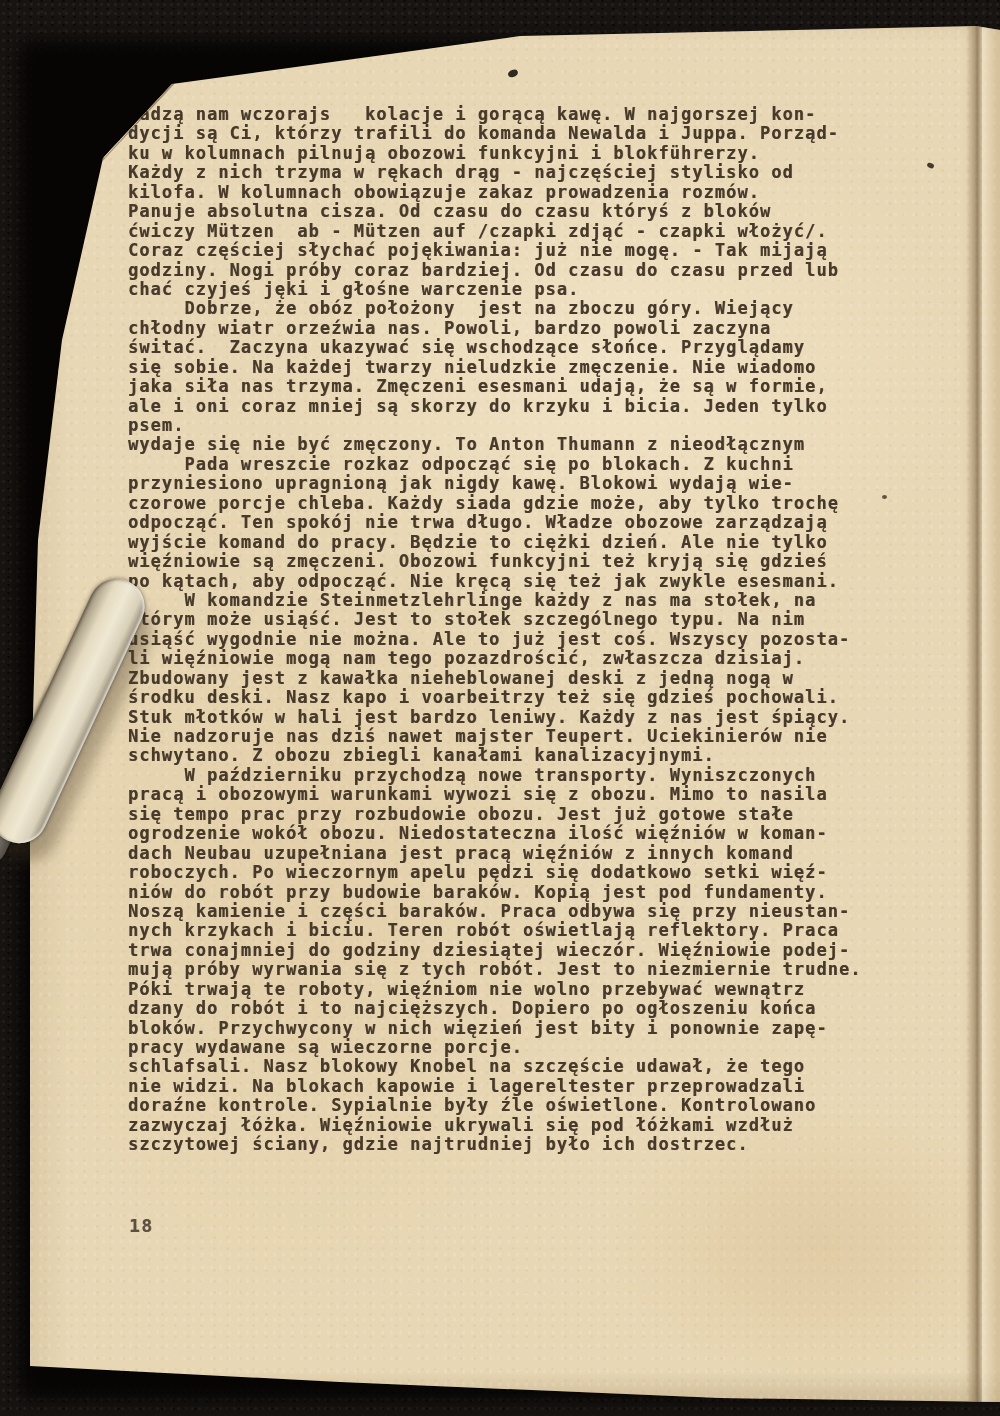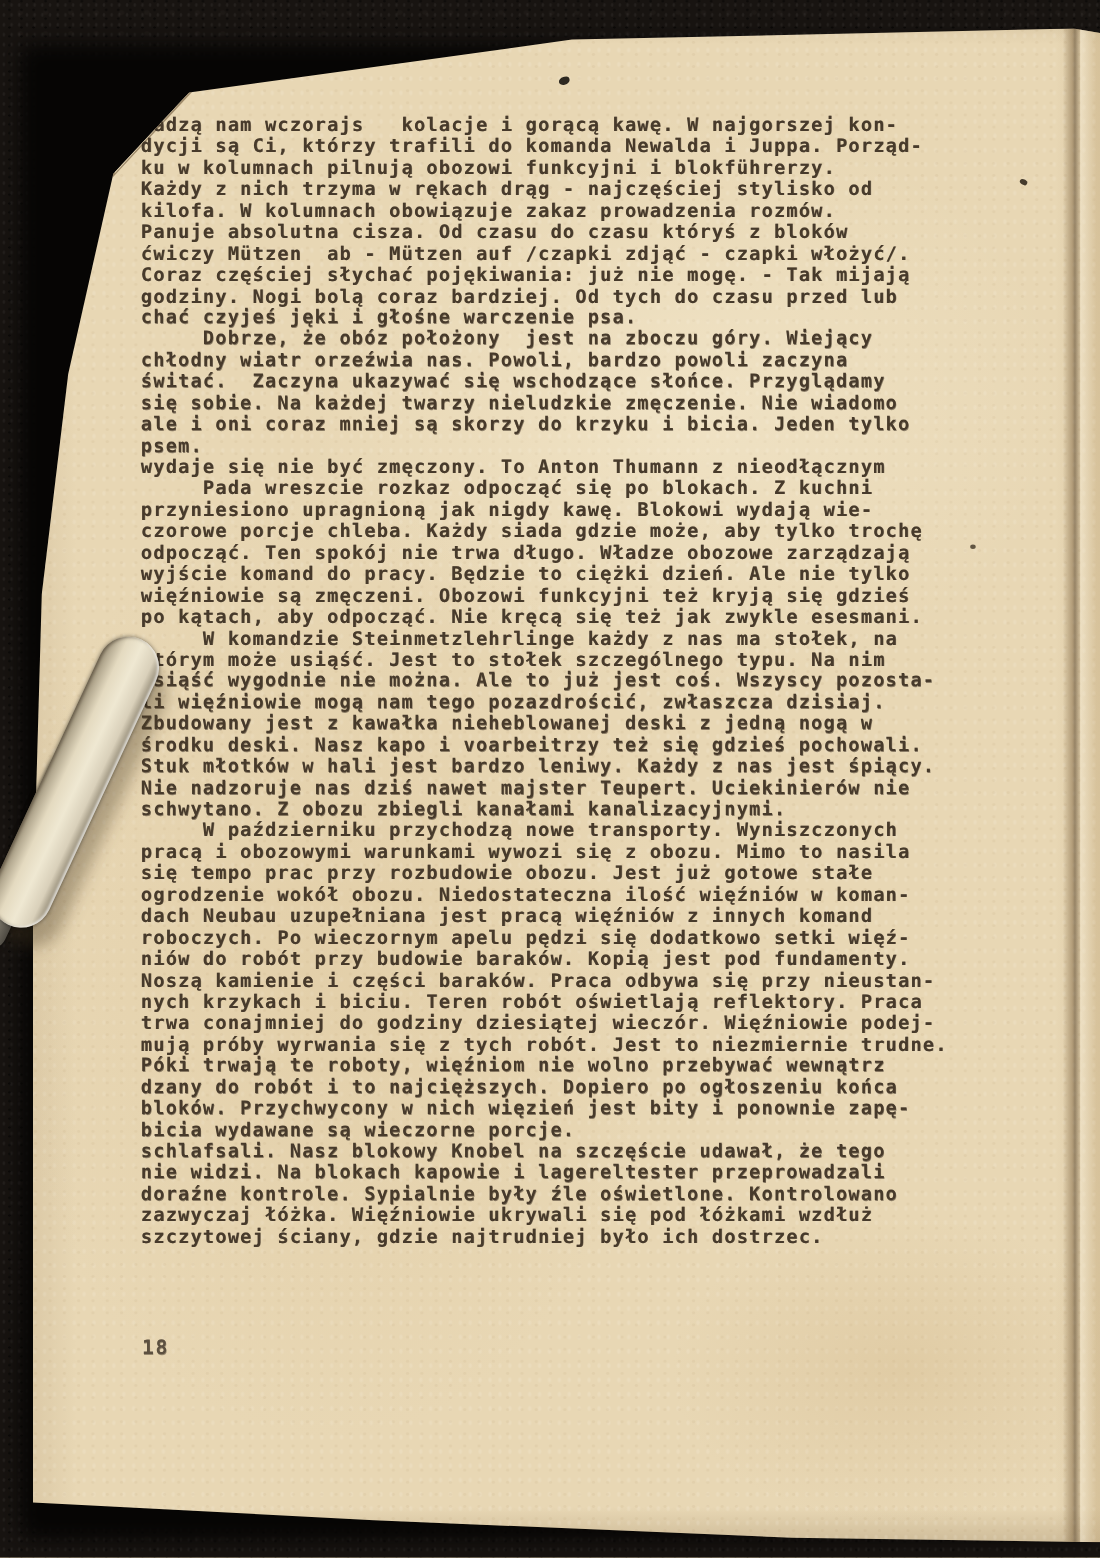"godziny. Nogi bolą coraz bardziej." div.line { text: bolą coraz bardziej. Od tych -> próby coraz bardziej. Od czasu }
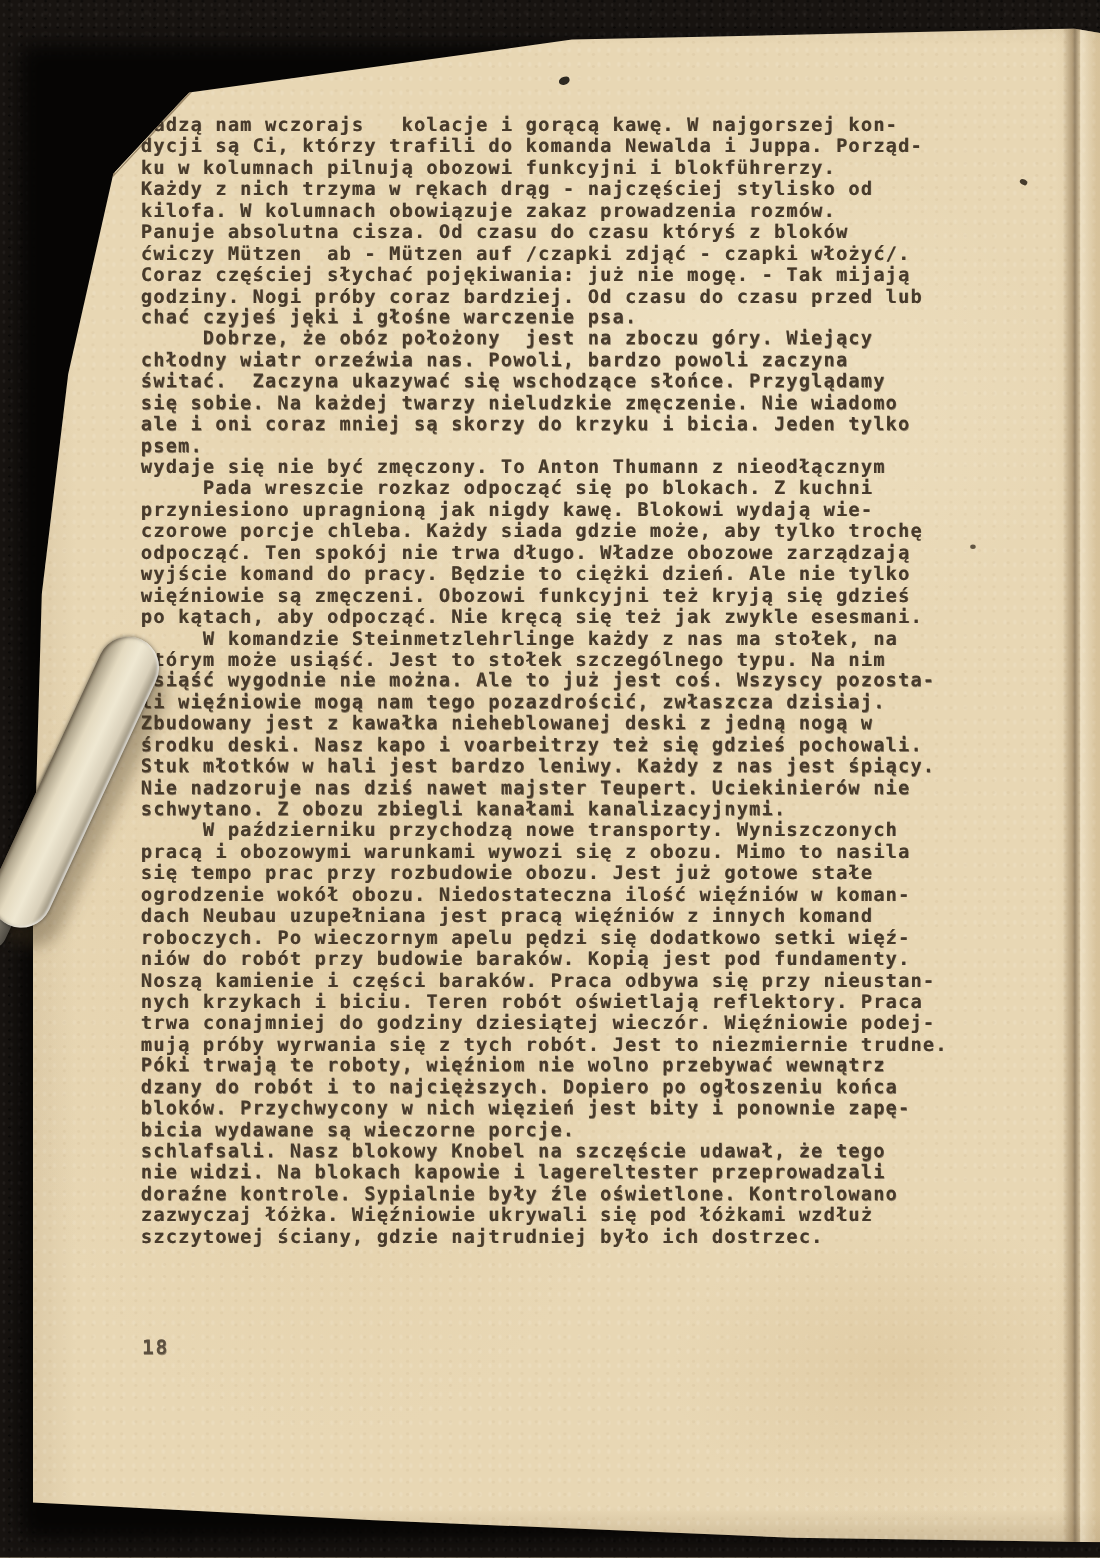"jaka siła nas trzyma. Zmęczeni" div.line { html: none -> <div>jaka siła nas trzyma. Zmęczeni esesmani udają, że są w formie,</div> }
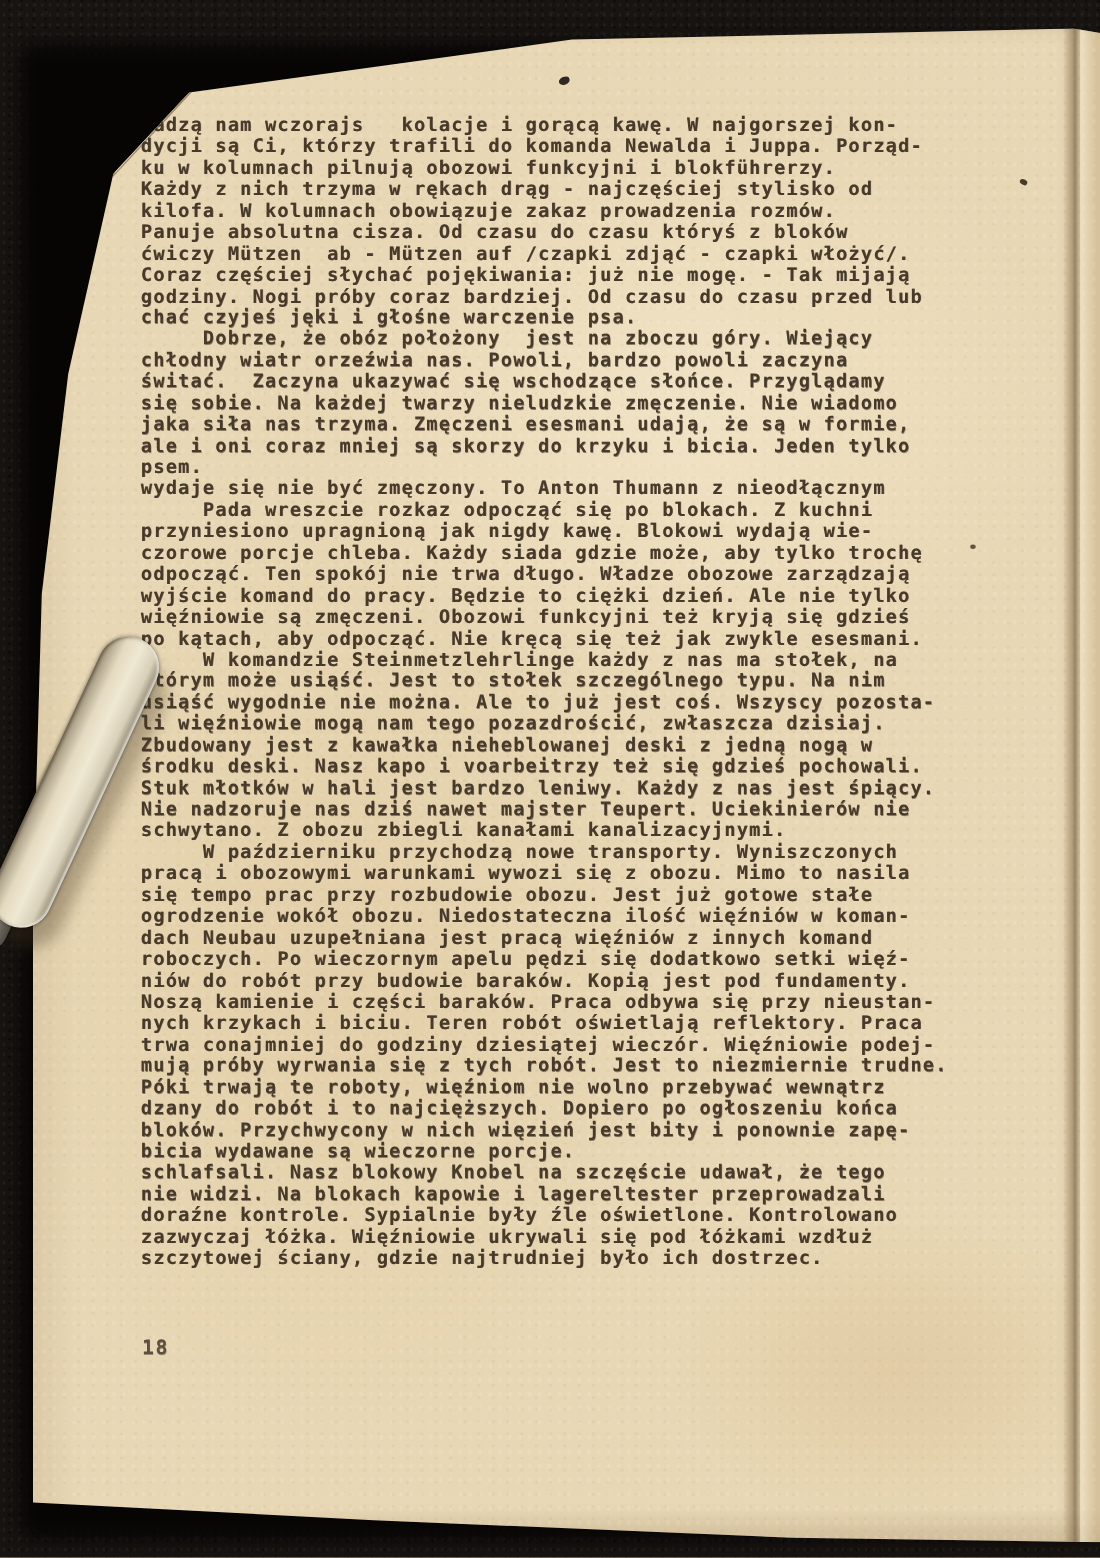"bicia wydawane są wieczorne porcje." div.line { text: bicia -> pracy }
